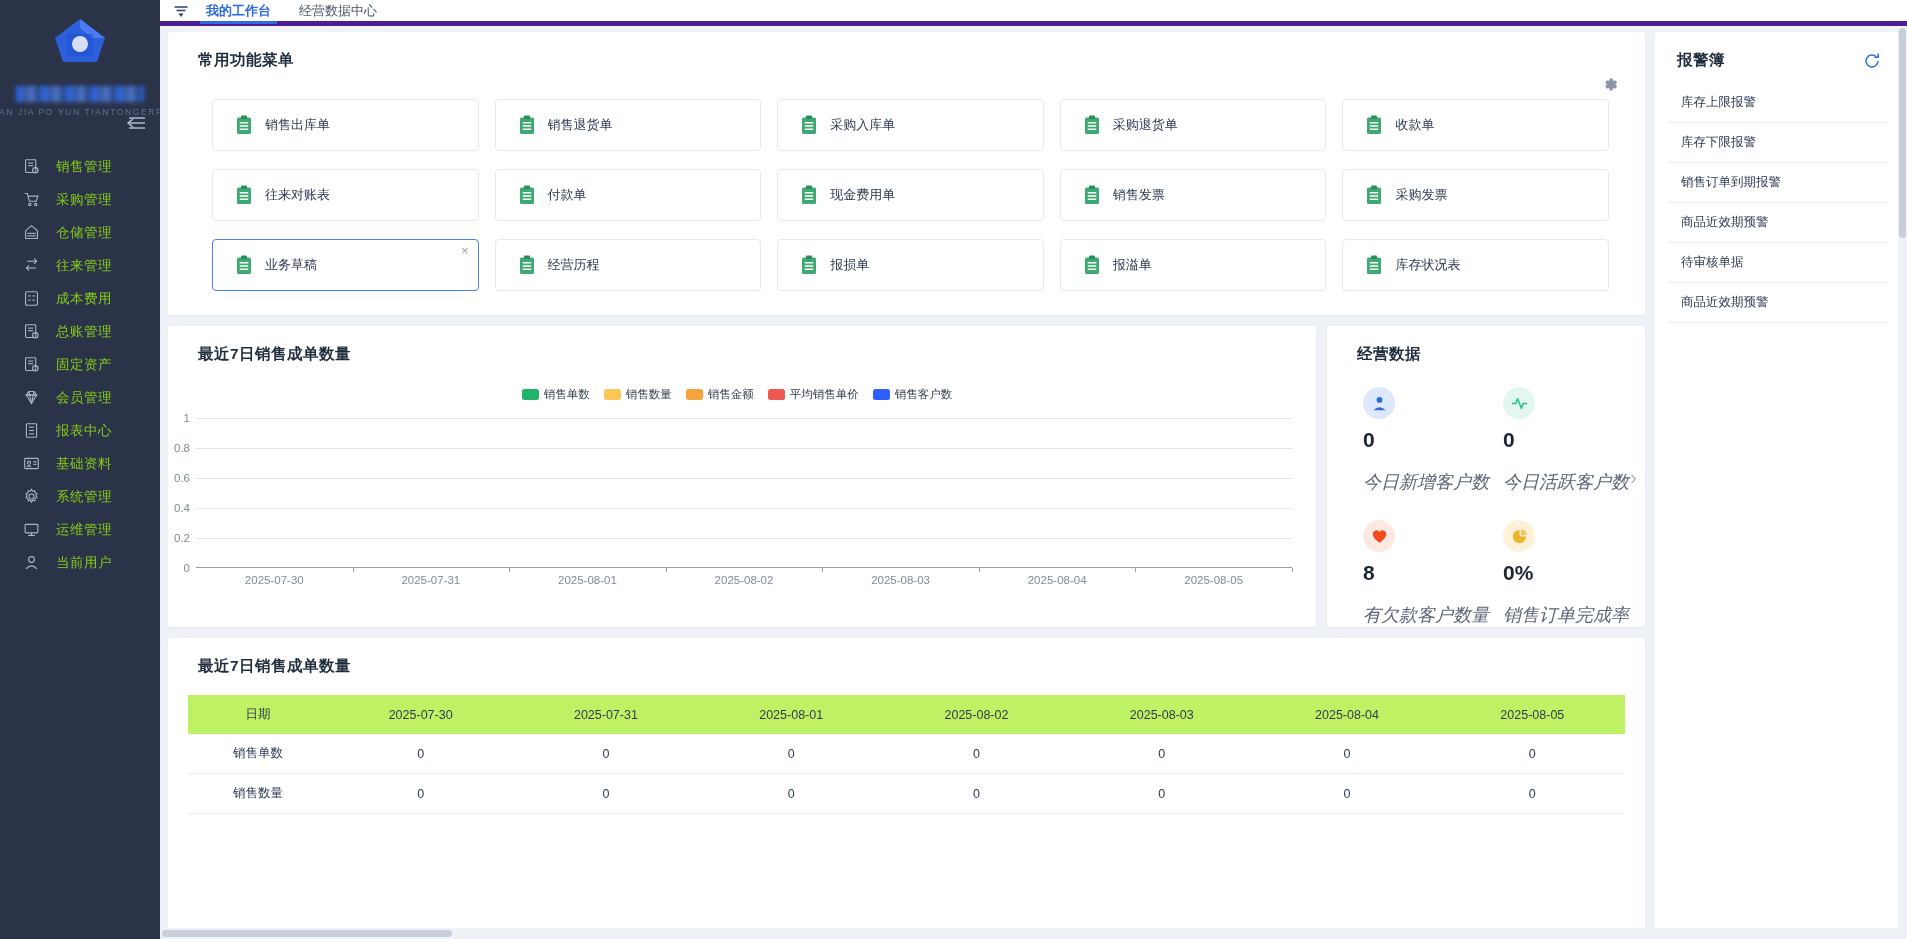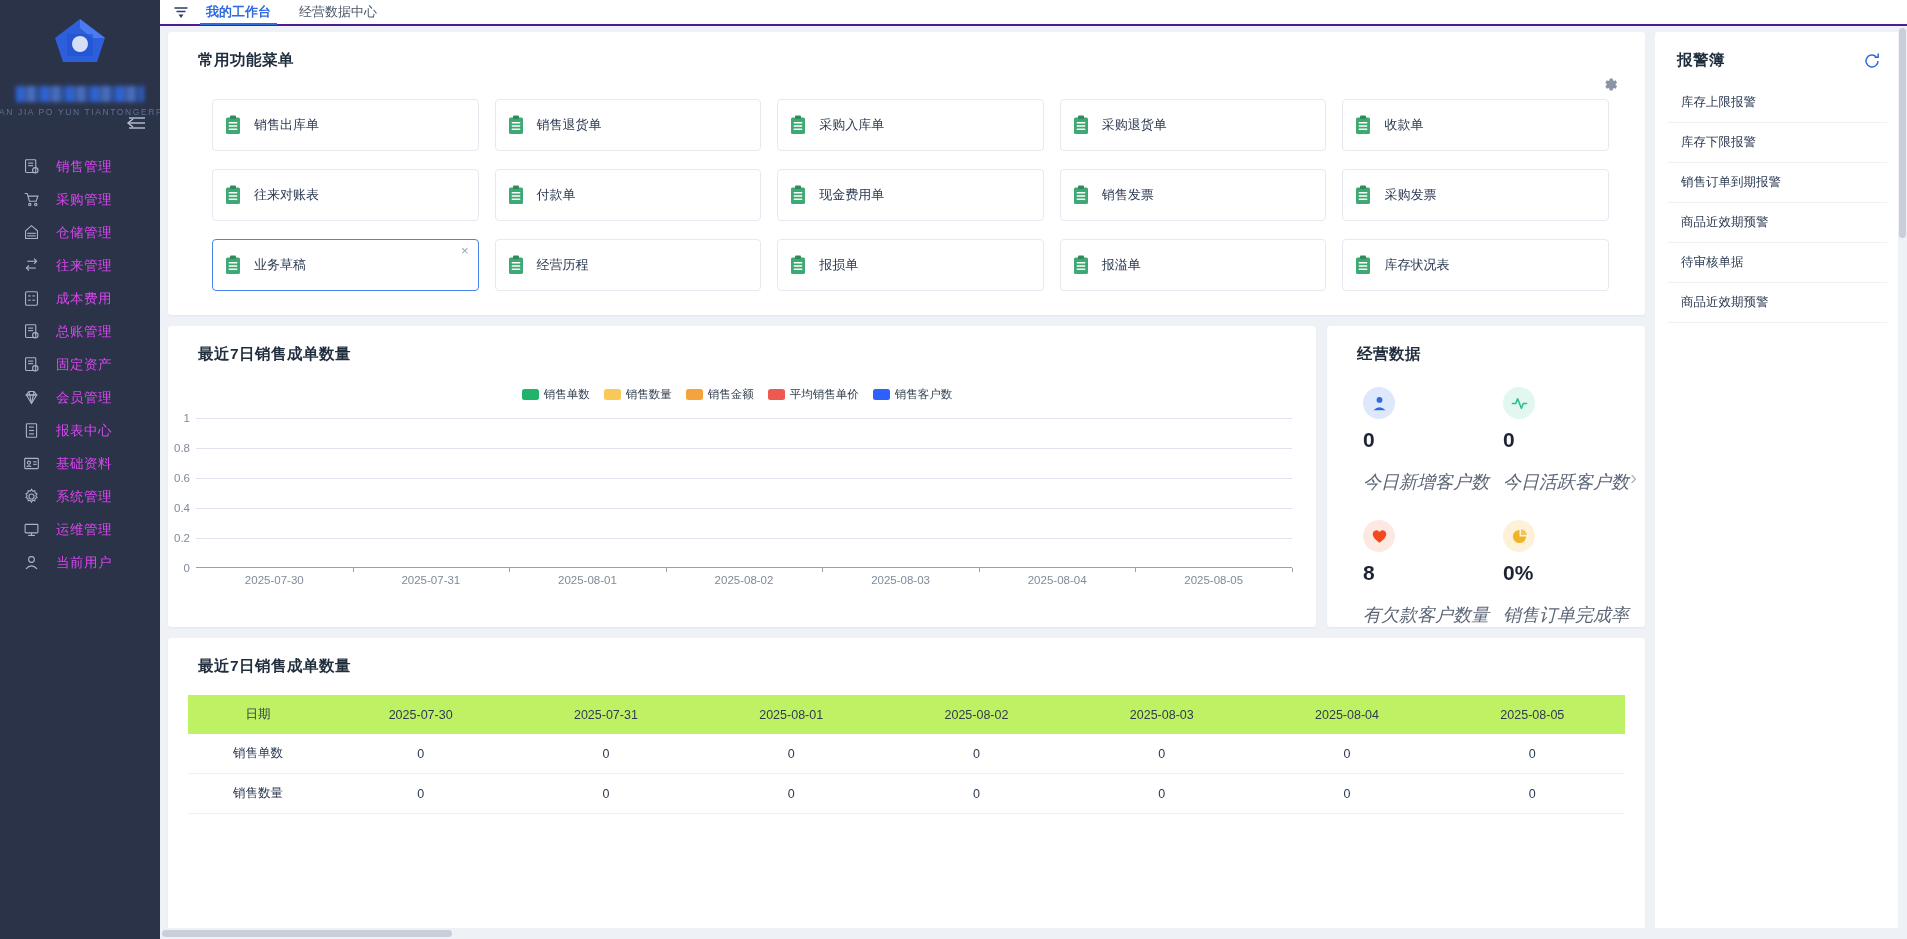"我的工作台" #tabbar { border-bottom: 2px solid #4c1d95 -> 5px solid #4c1d95 }
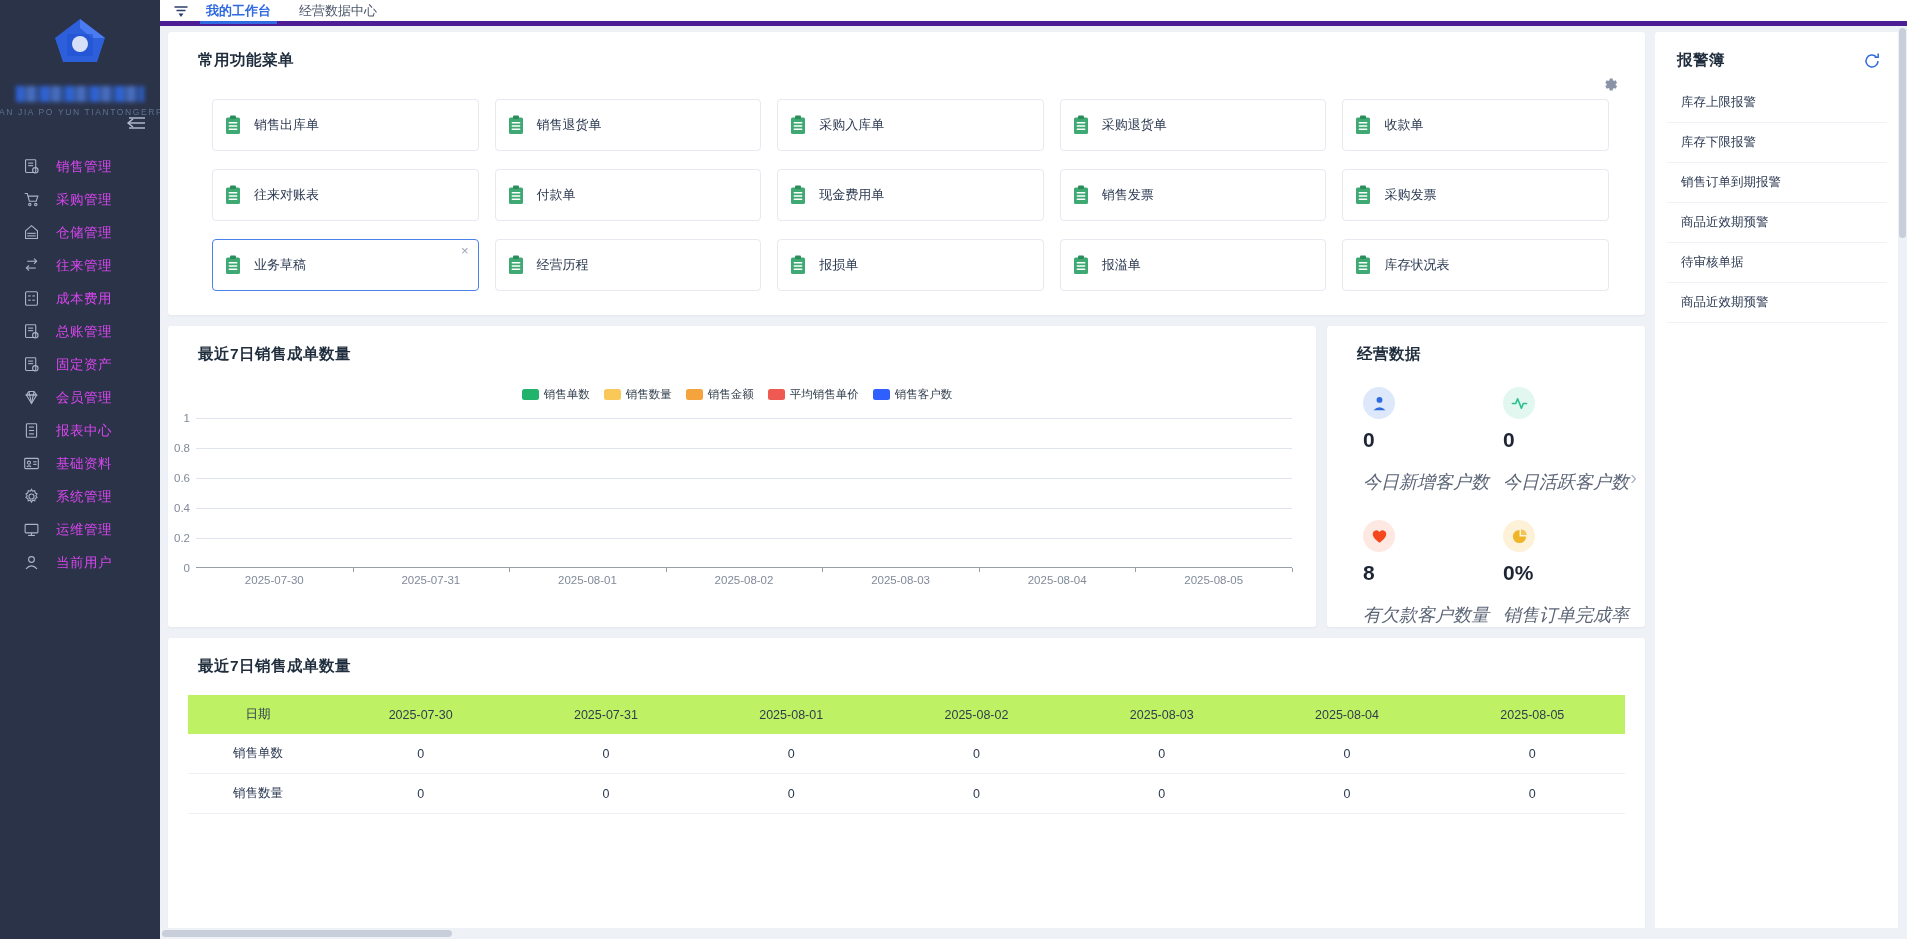"销售出库单" .func-cell { padding-left: 12px -> 23px }
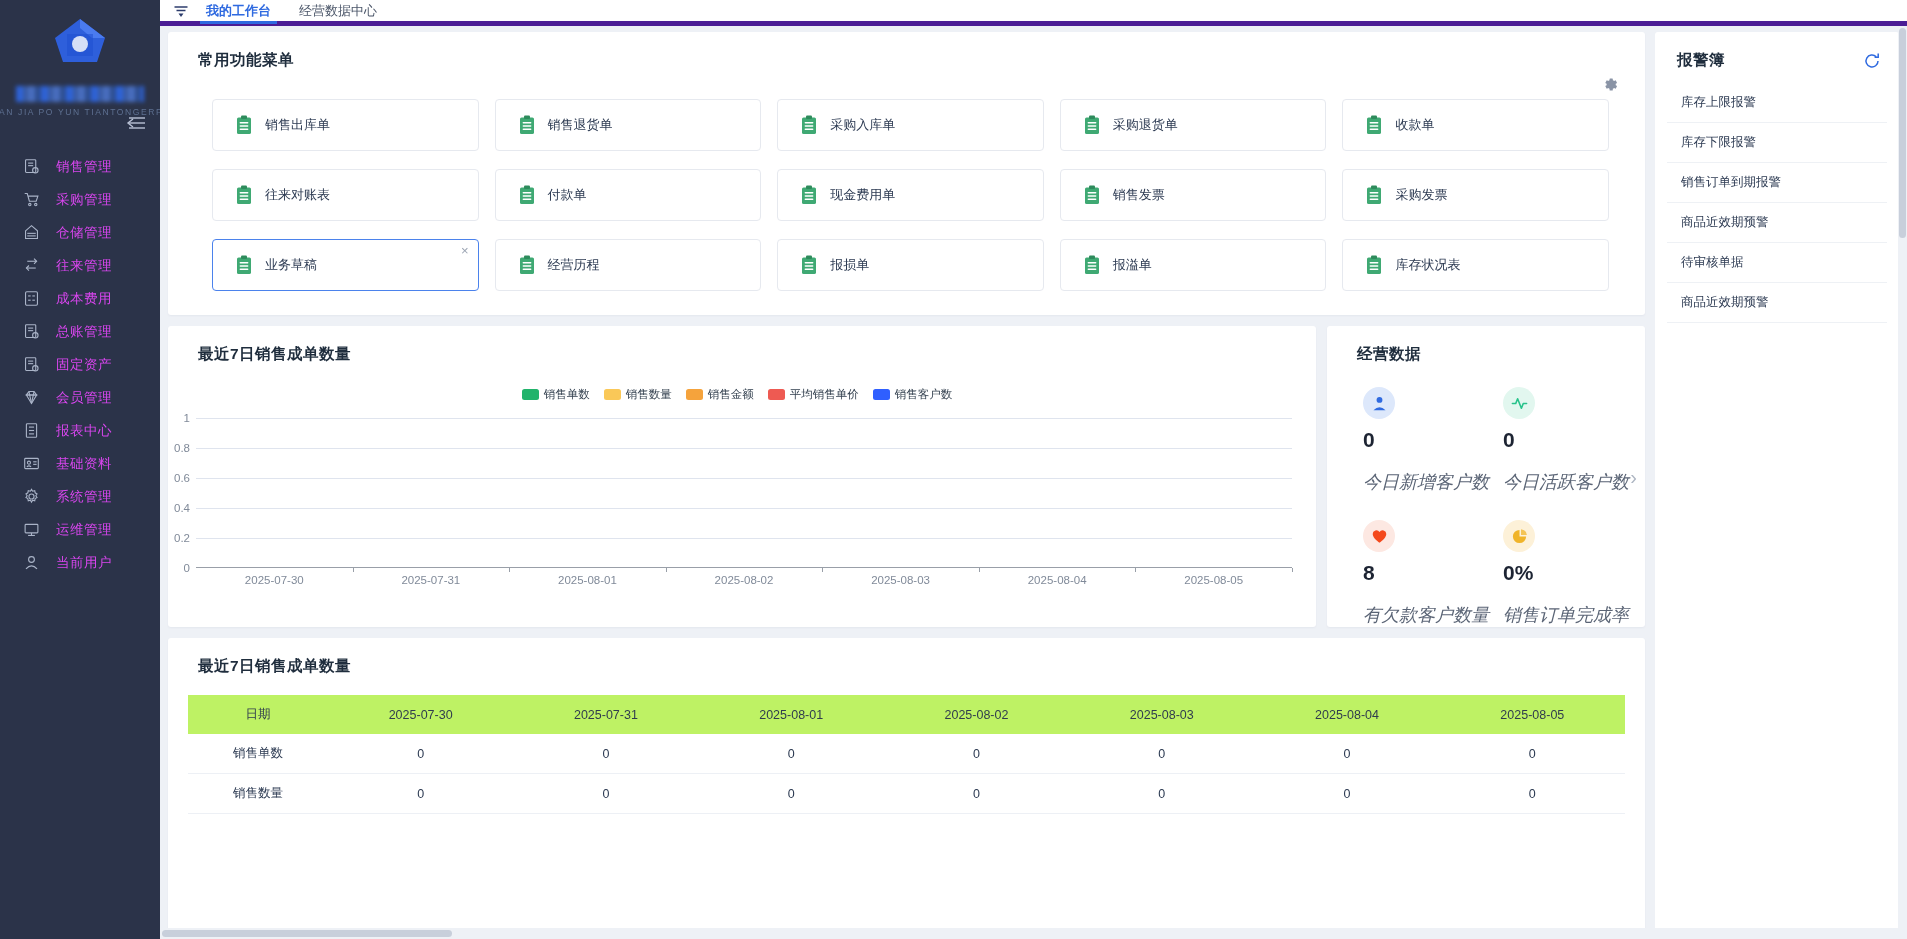"销售管理" .menu-item { color: #d946ef -> #84cc16 }
